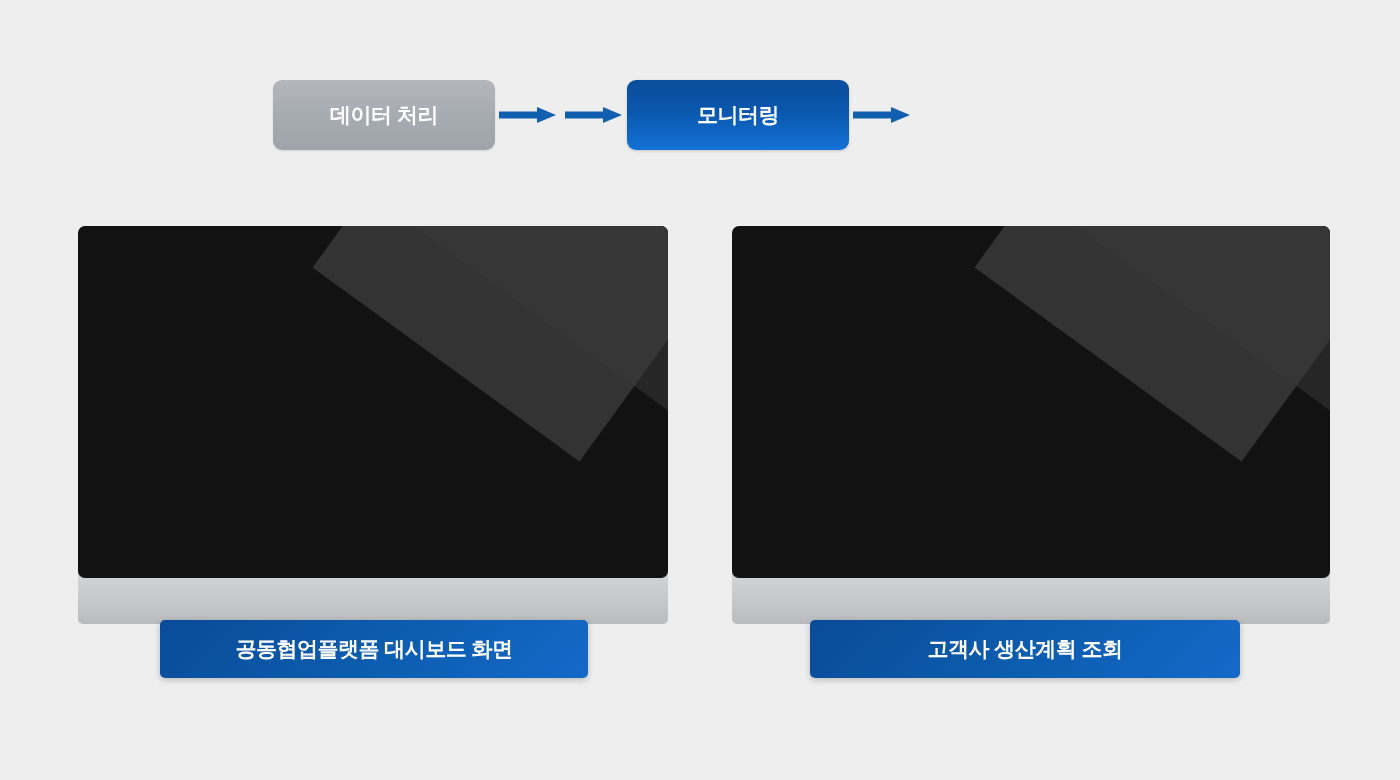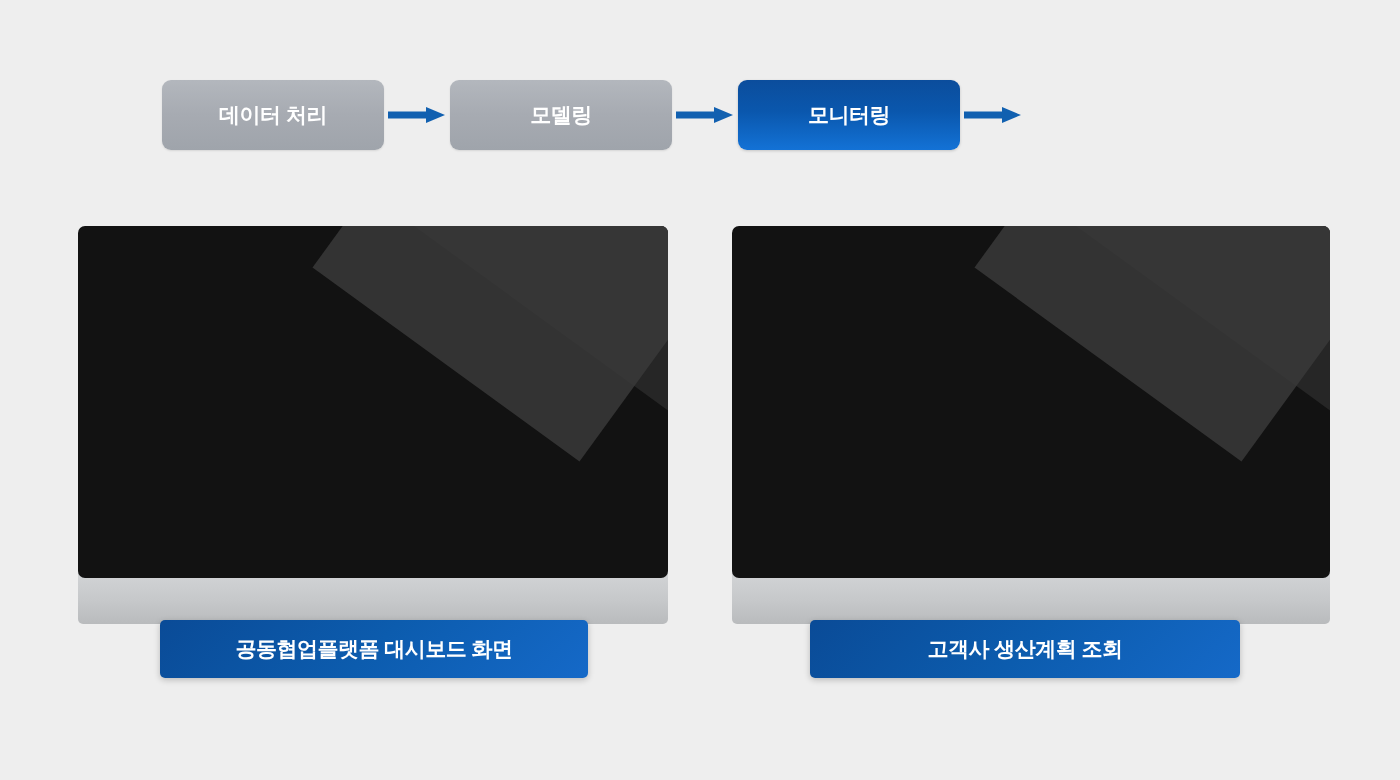"모델링" div.step { html: <div> <span>모델링</span> </div> -> none }
